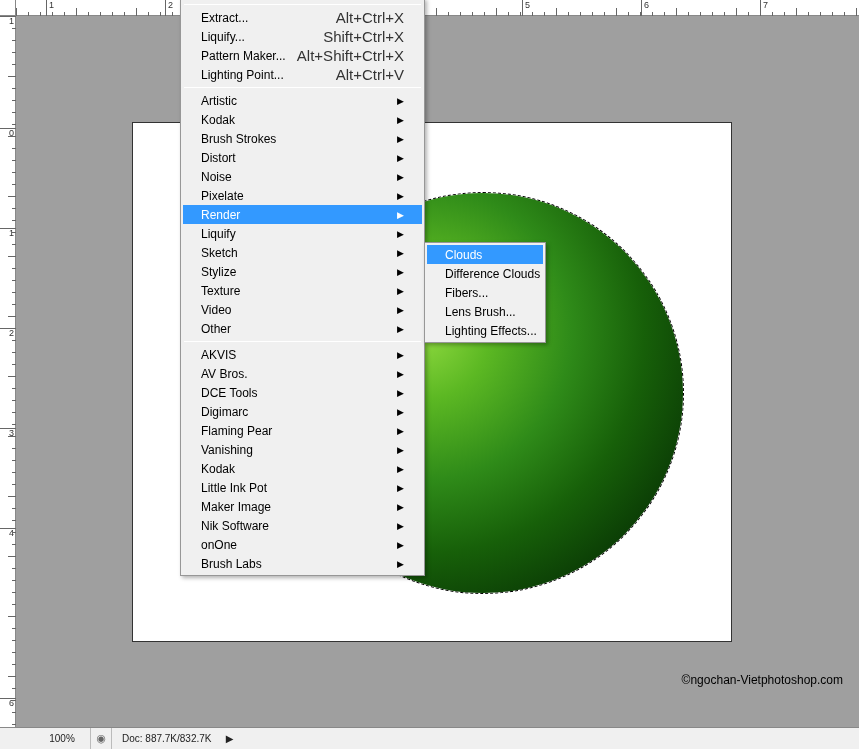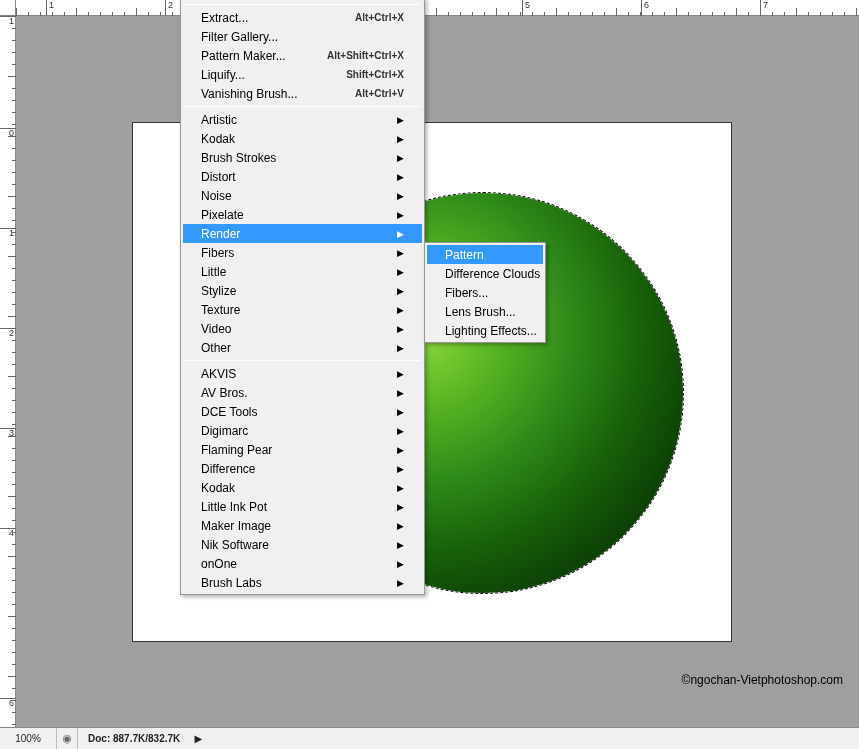"Alt+Ctrl+X" .menu-item .shortcut { font-size: 10px -> 15px; font-weight: bold -> none }
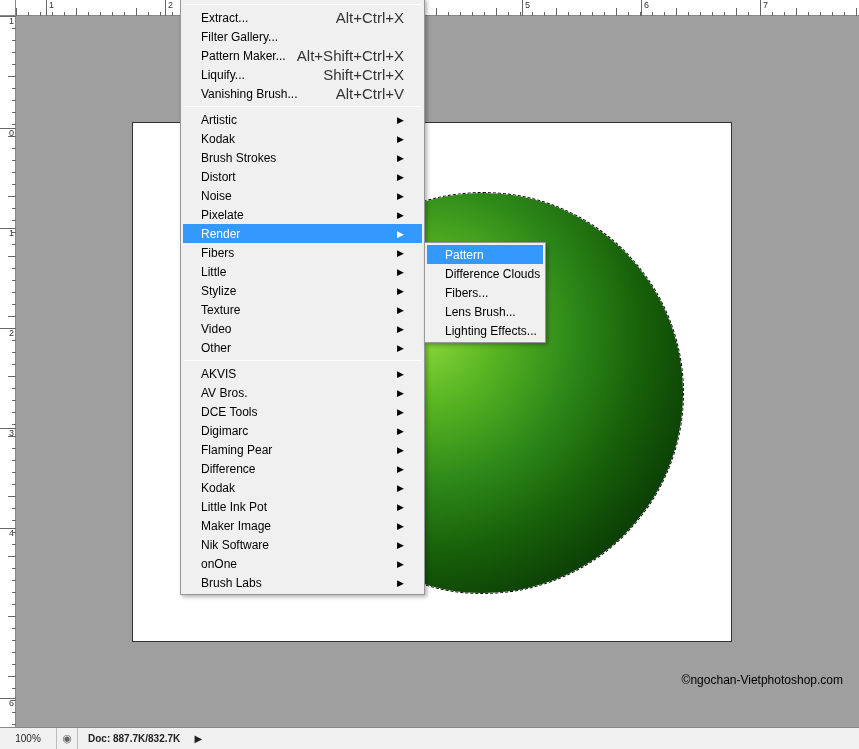"Filter Gallery..." div.menu-item { html: <div> <span>Filter Gallery...</span> </div> -> none }
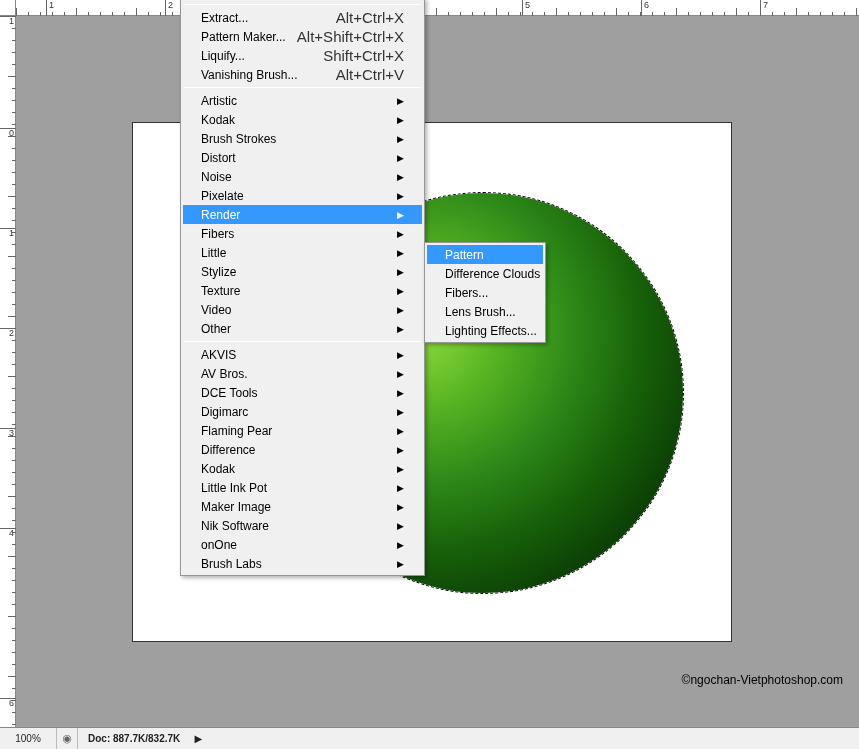"Pattern Maker..." div.menu-item { order: before "Liquify..." -> after "Liquify..." }
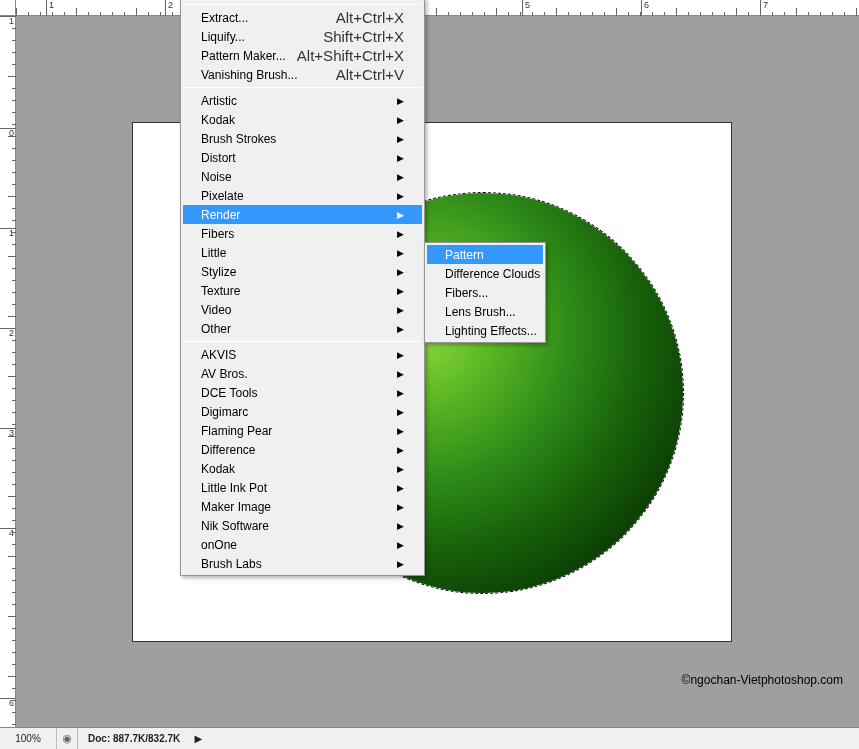"Vanishing Brush..." span { text: Vanishing Brush -> Lighting Point }
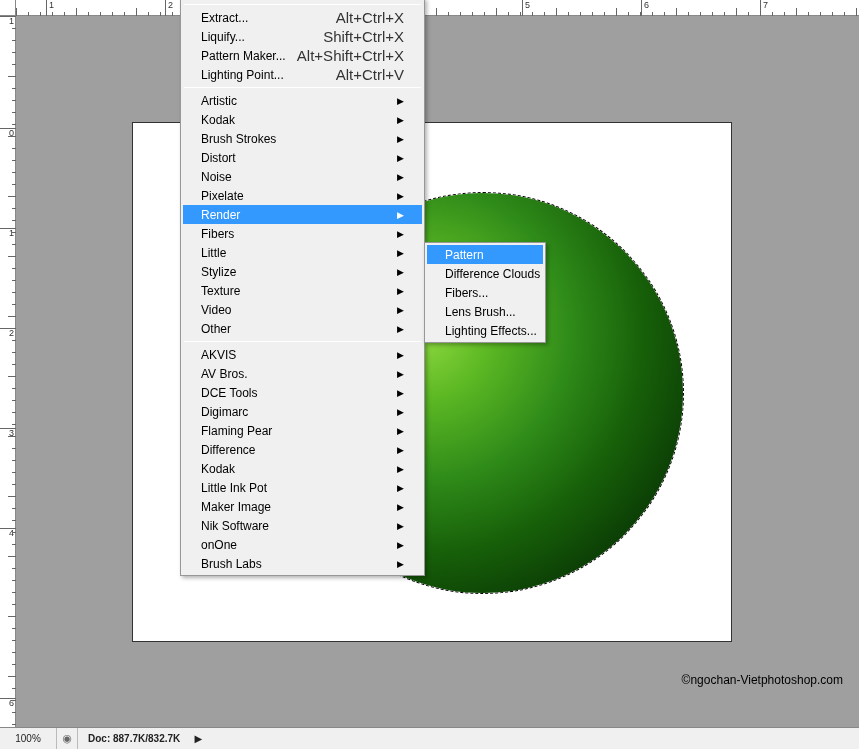"Fibers" span { text: Fibers -> Liquify }
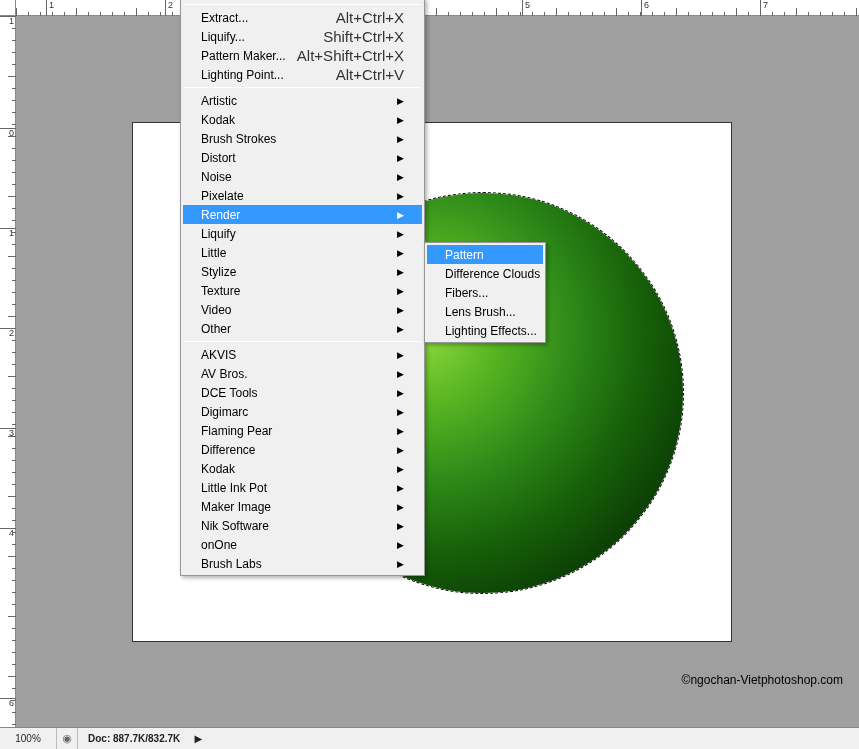"Little" span { text: Little -> Sketch }
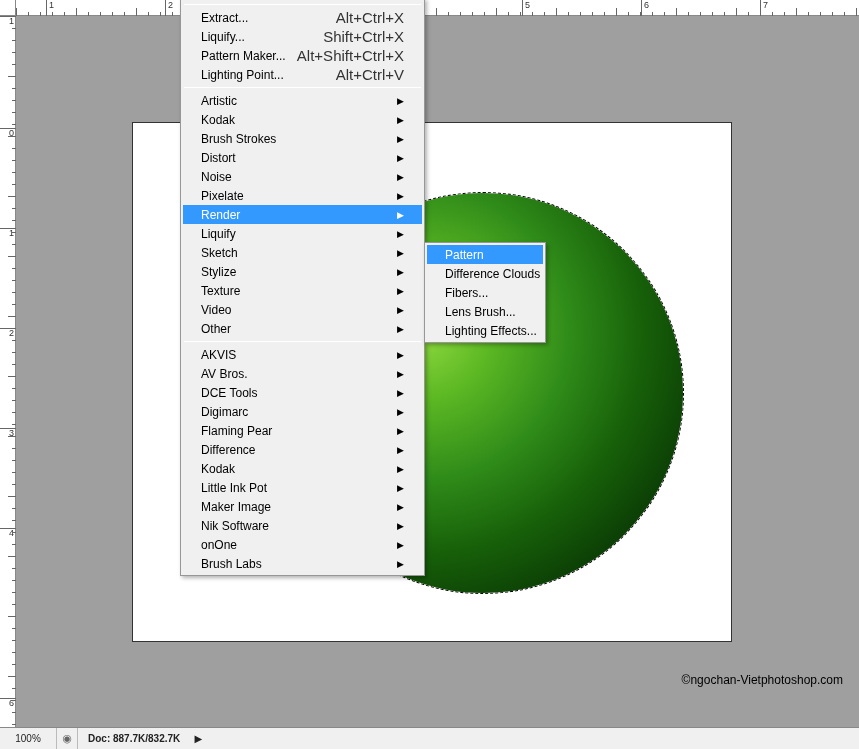"Pattern" span { text: Pattern -> Clouds }
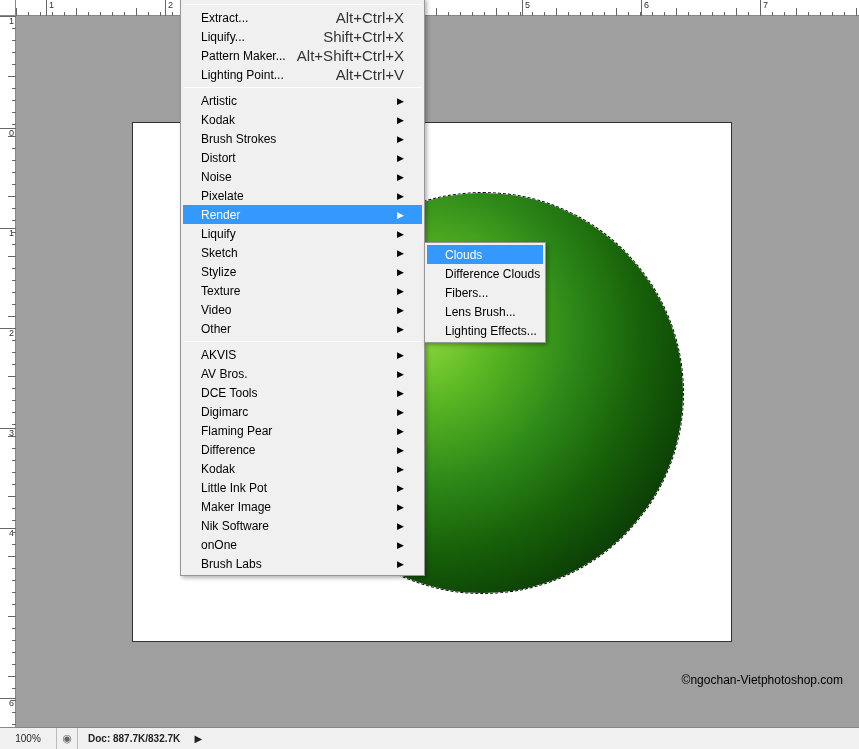"Difference" span { text: Difference -> Vanishing }
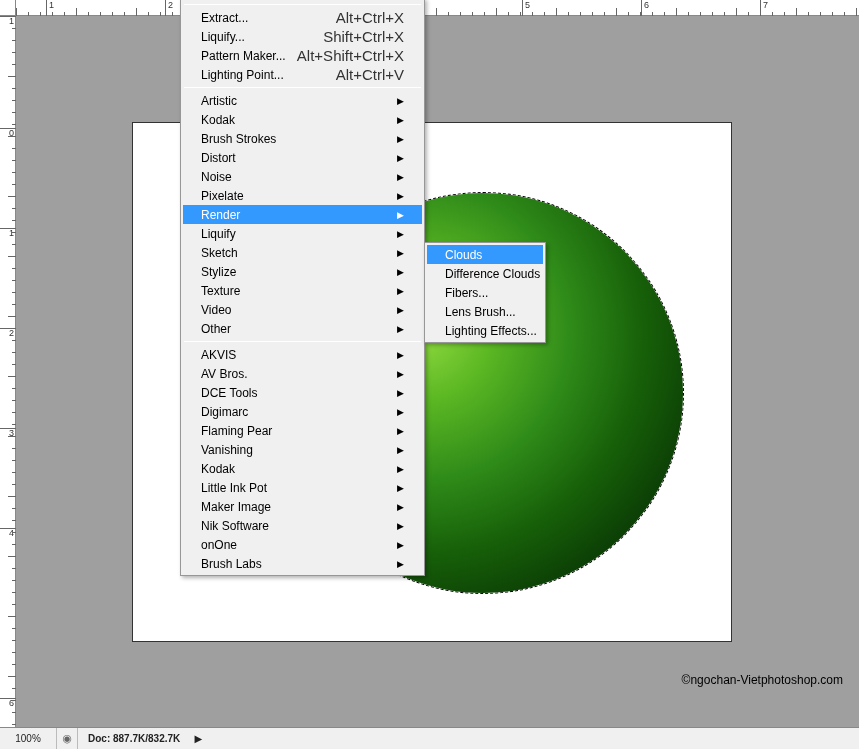"100%" .zoom { margin-left: none -> 34px }
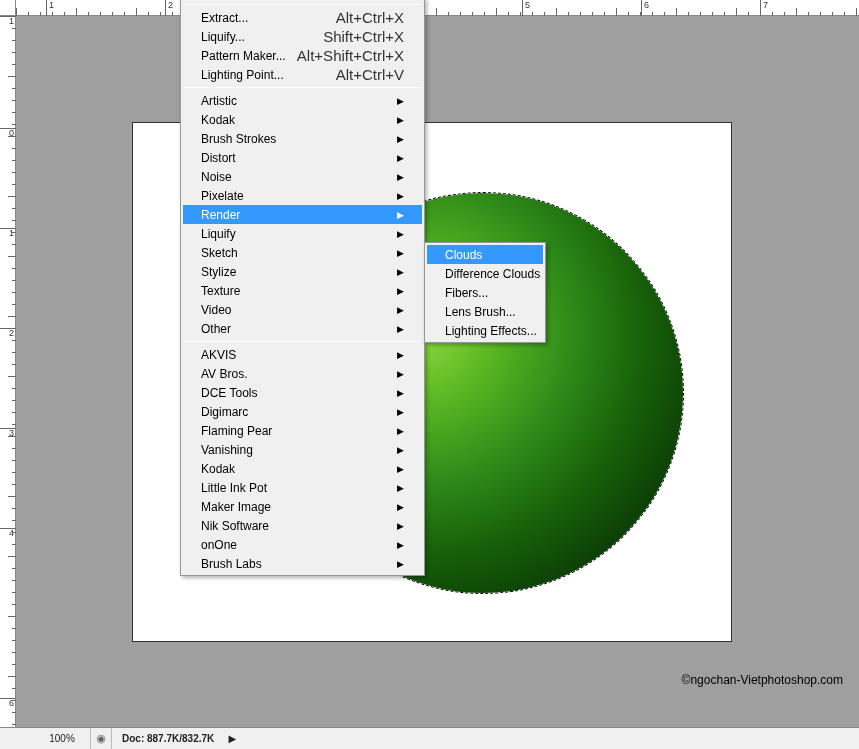"Doc: 887.7K/832.7K" .doc-info { font-weight: bold -> none }
